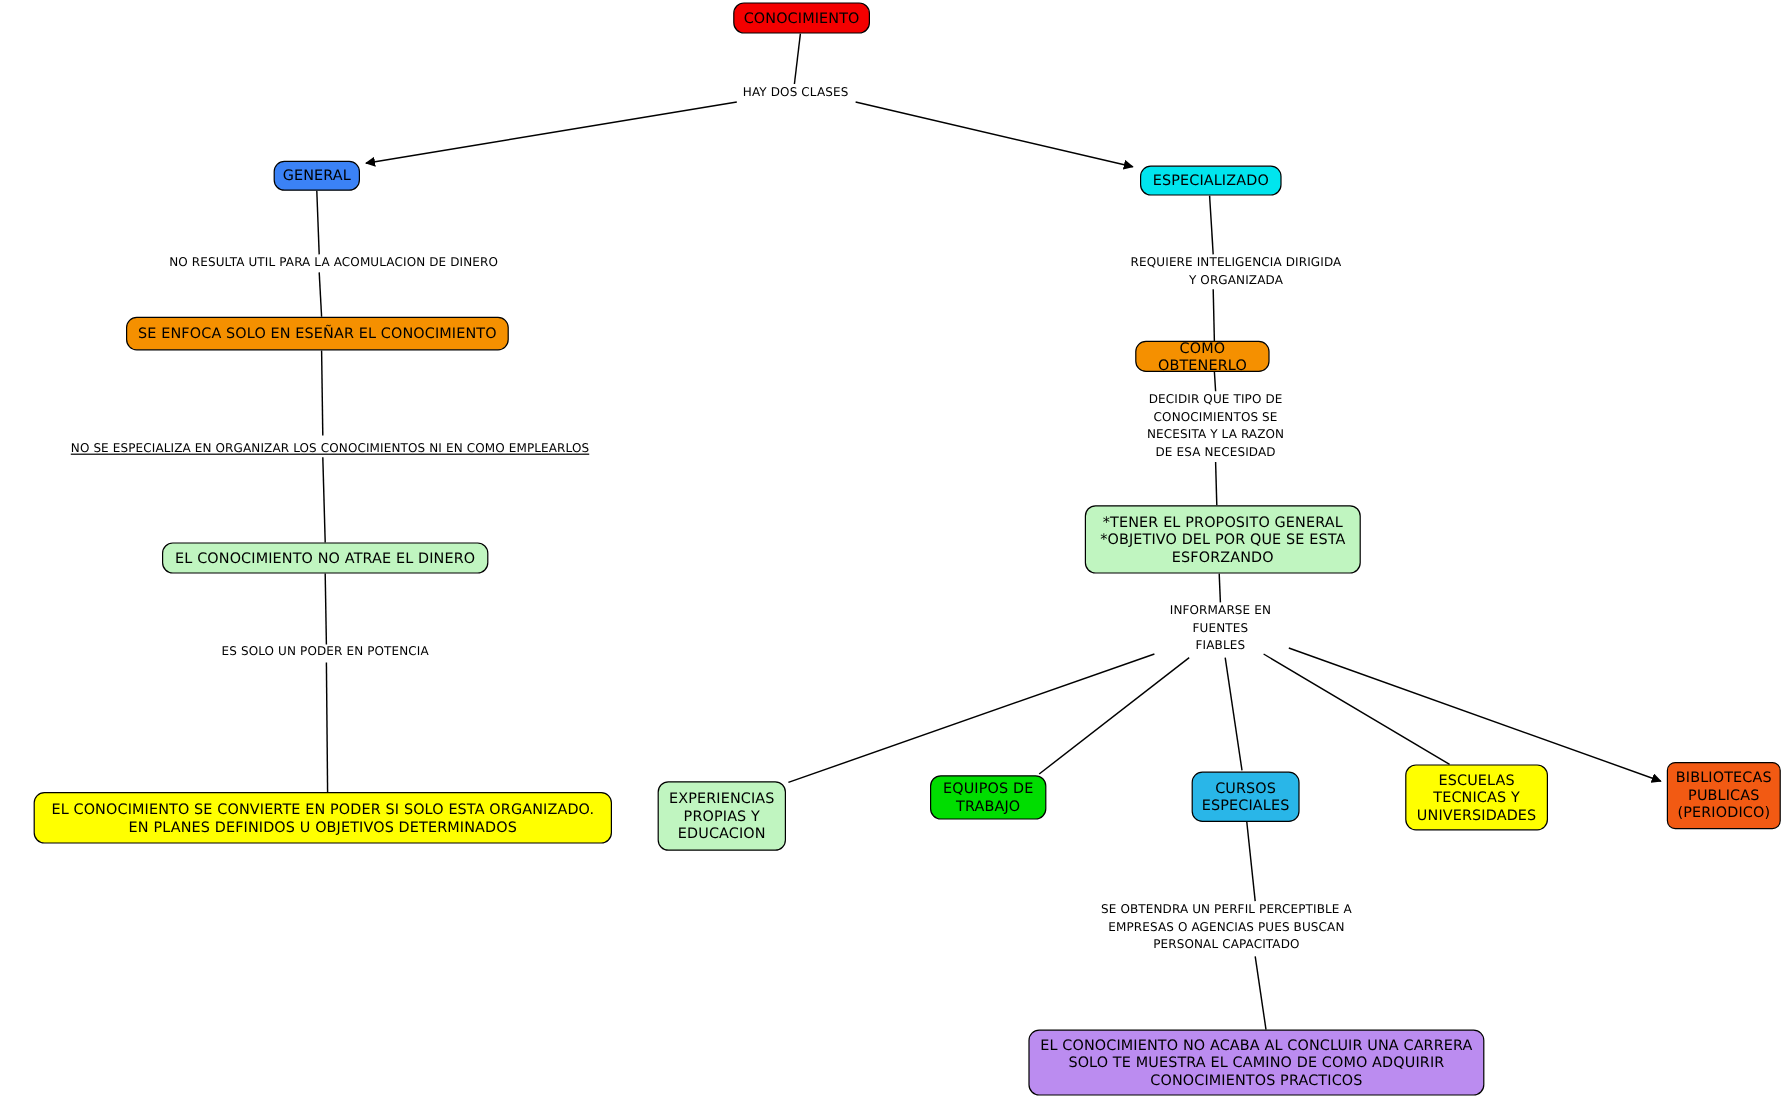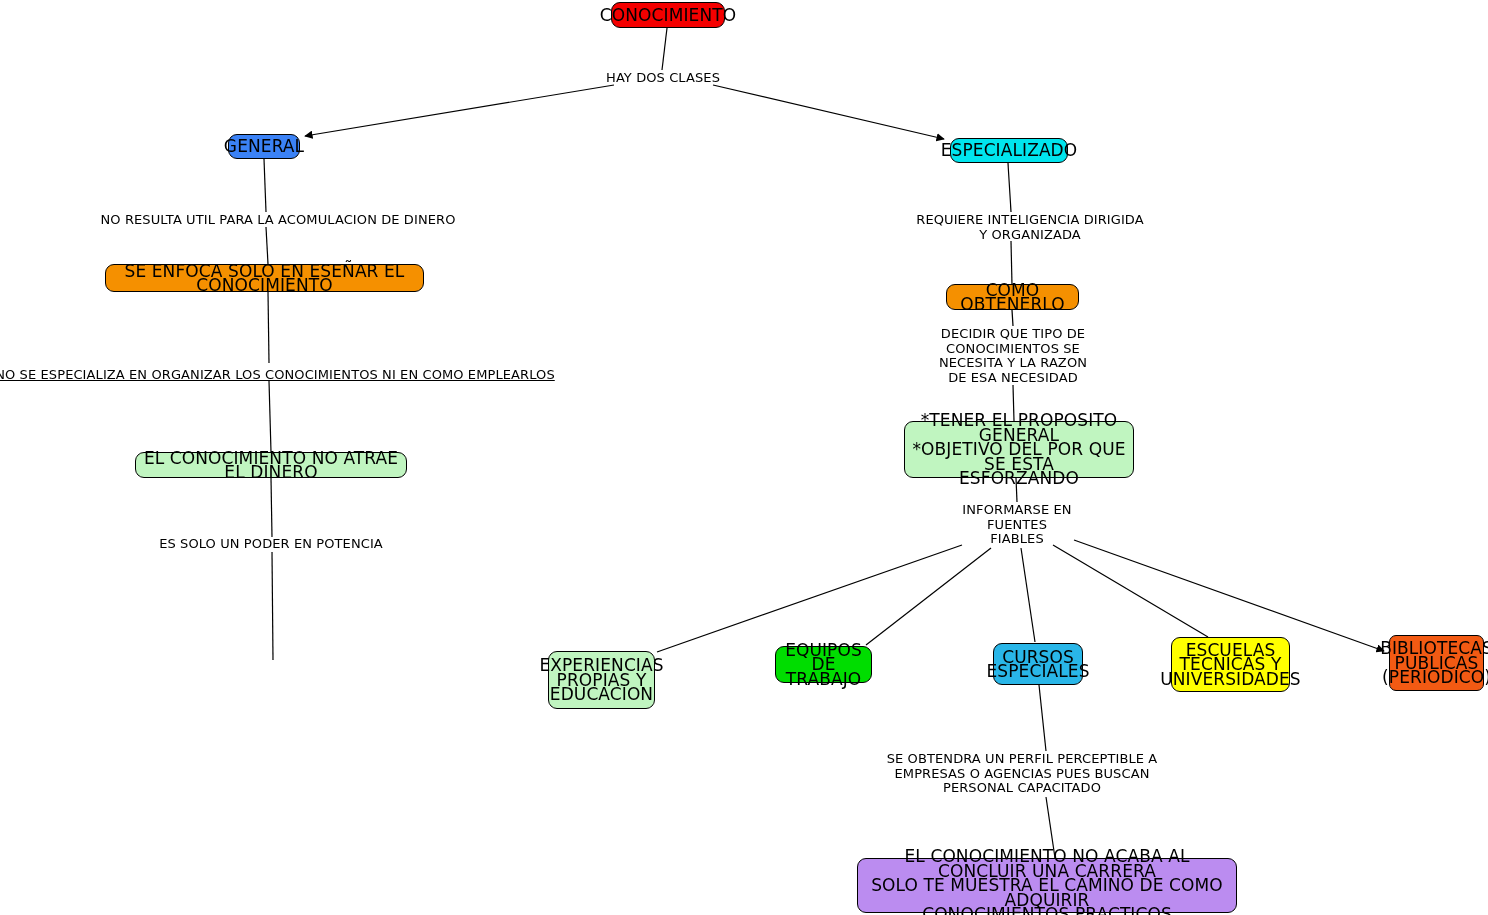"CONOCIMIENTO" .node { font-size: 17px -> 12px }
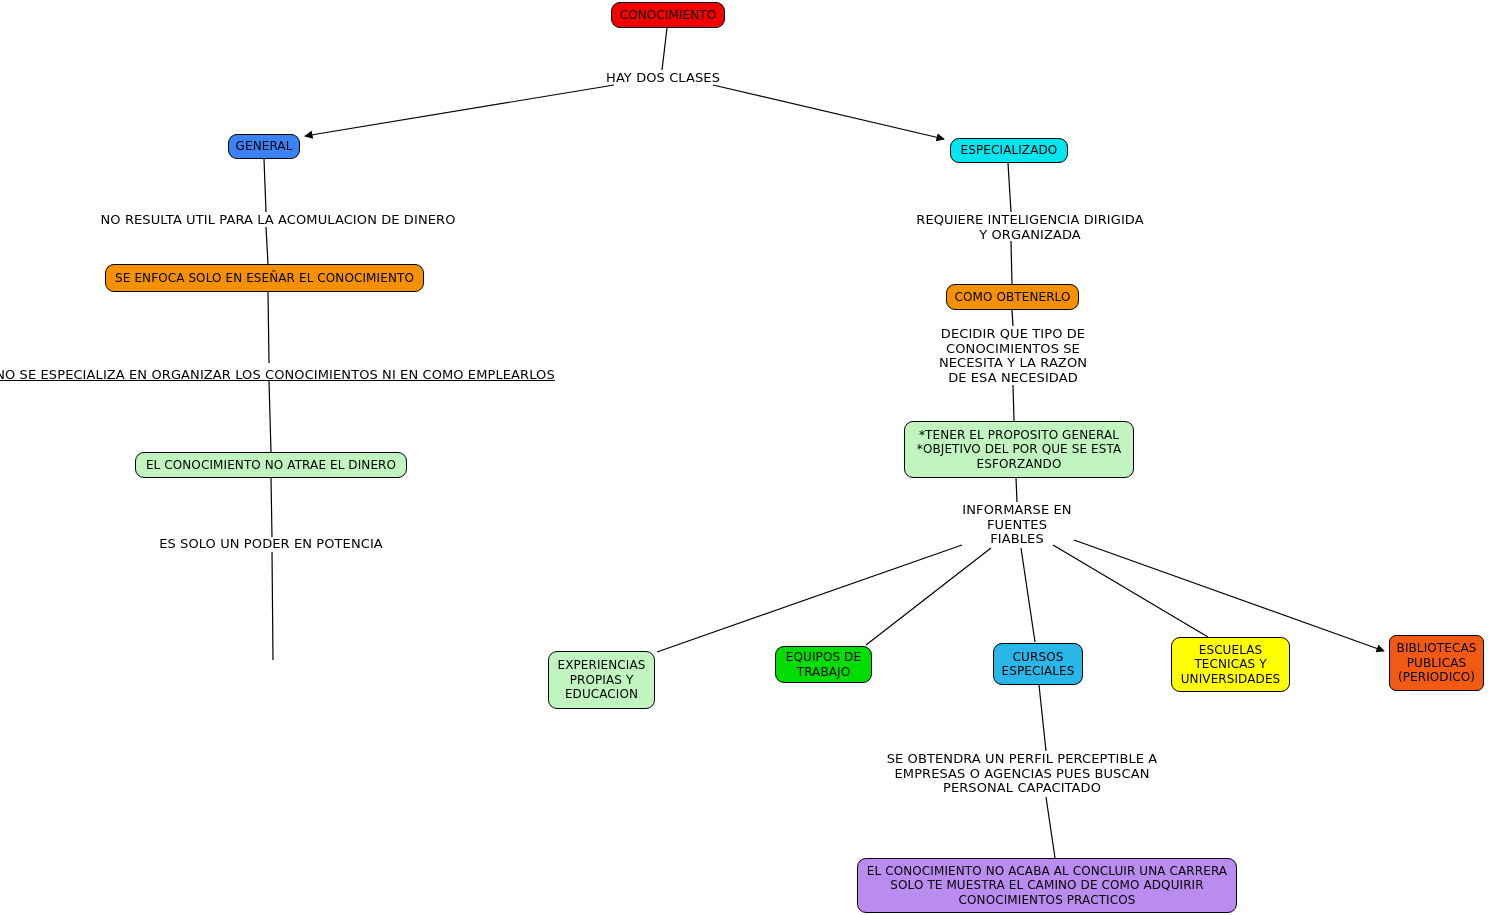"HAY DOS CLASES" .linklabel { font-size: 13px -> 10px }
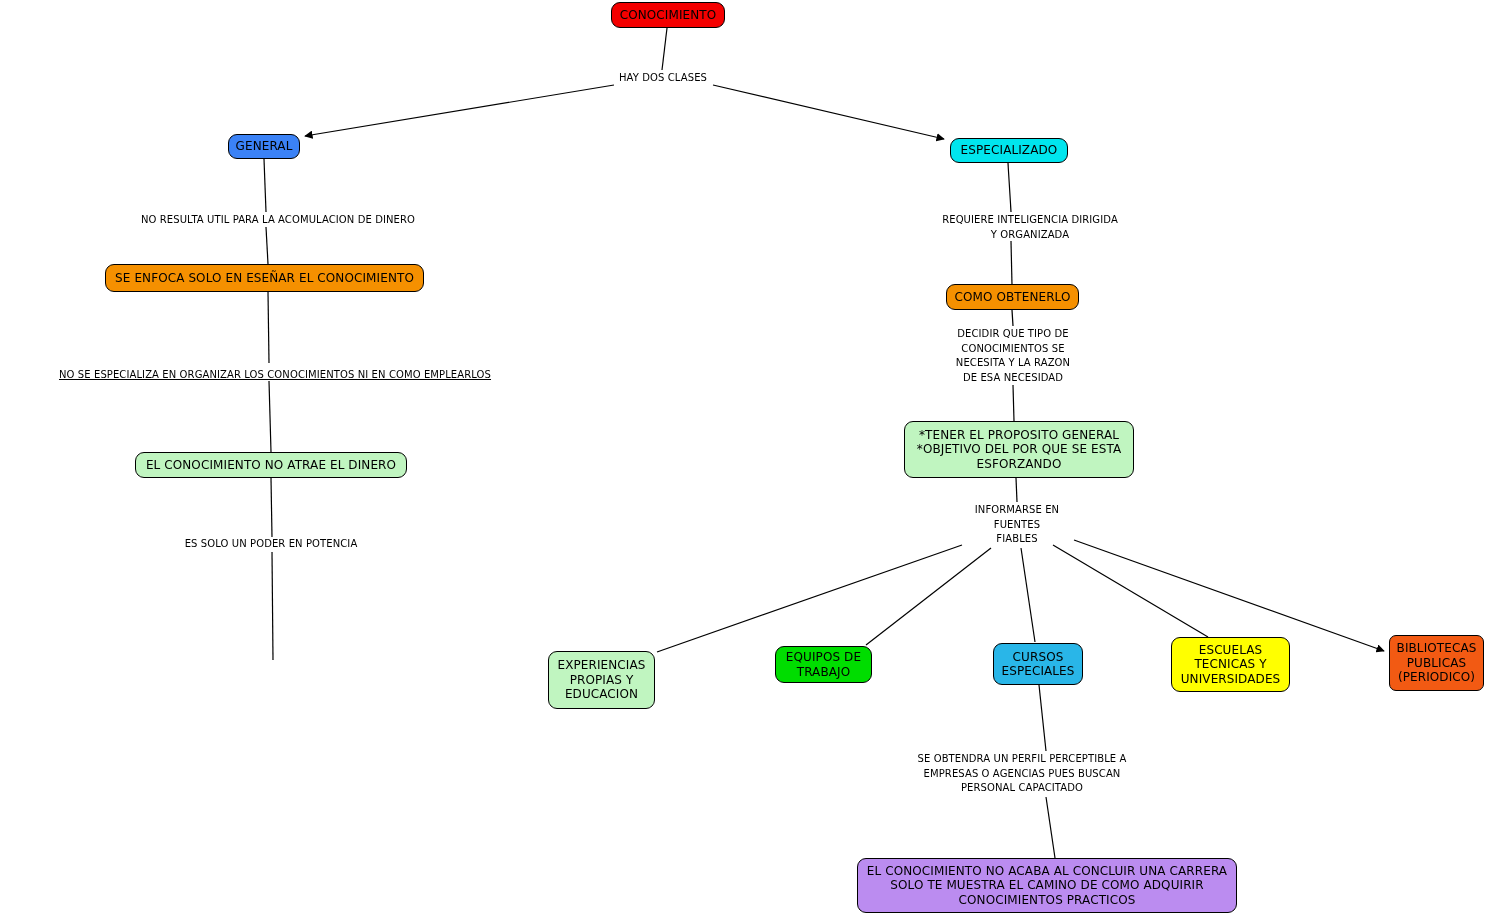"COMO OBTENERLO" div.node { width: 133px -> 112px }
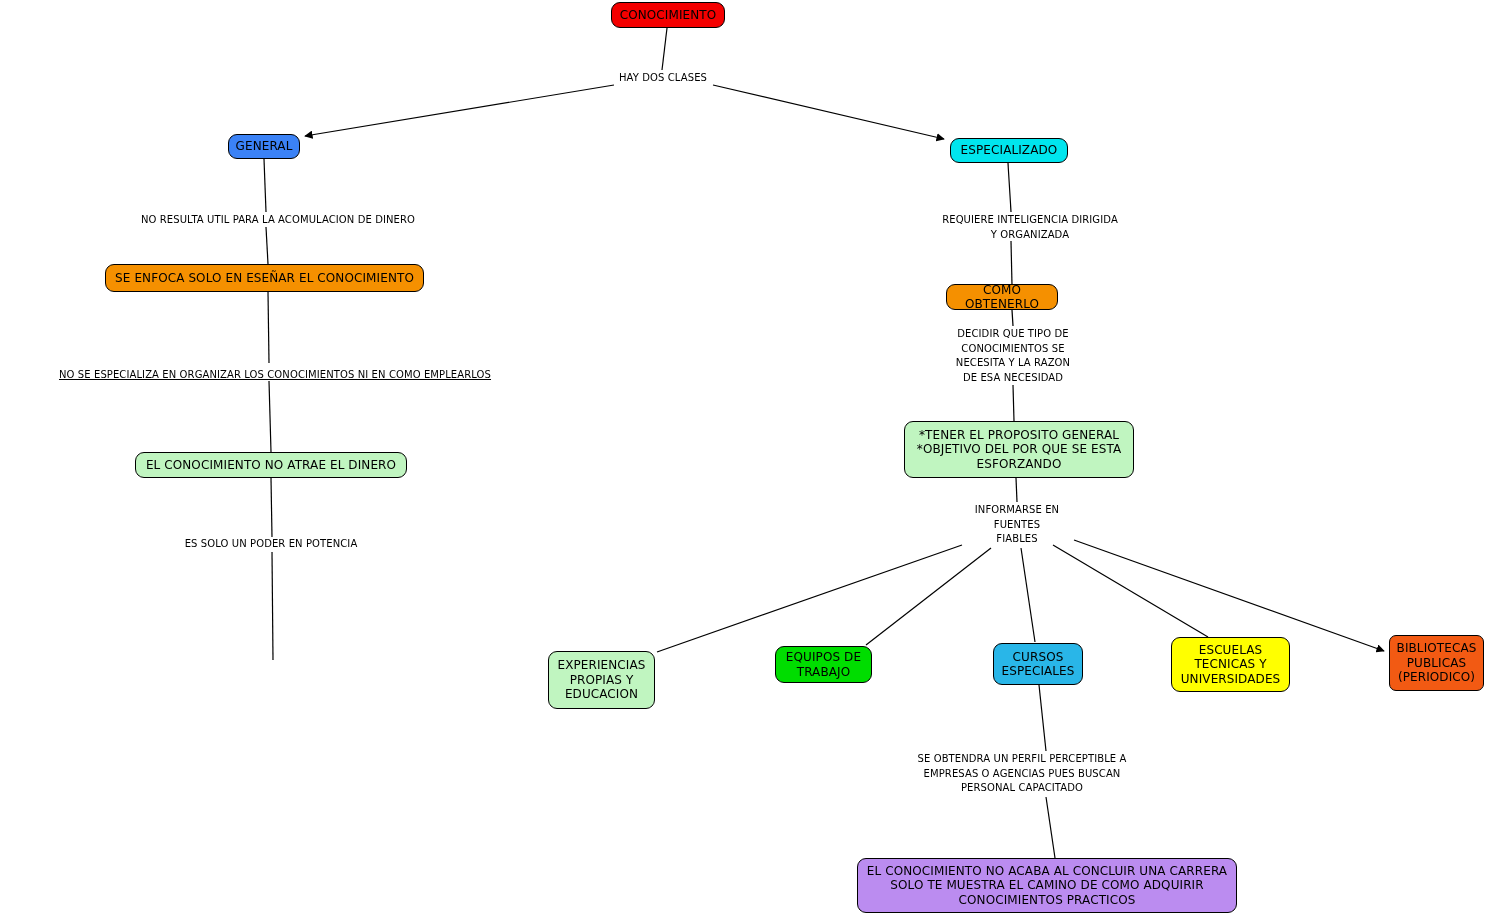"EL CONOCIMIENTO SE CONVIERTE EN" div.node { html: none -> <div>EL CONOCIMIENTO SE CONVIERTE EN PODER SI SOLO ESTA ORGANIZADO. EN PLANES DEFINIDOS U OBJETIVOS DETERMINADOS</div> }
